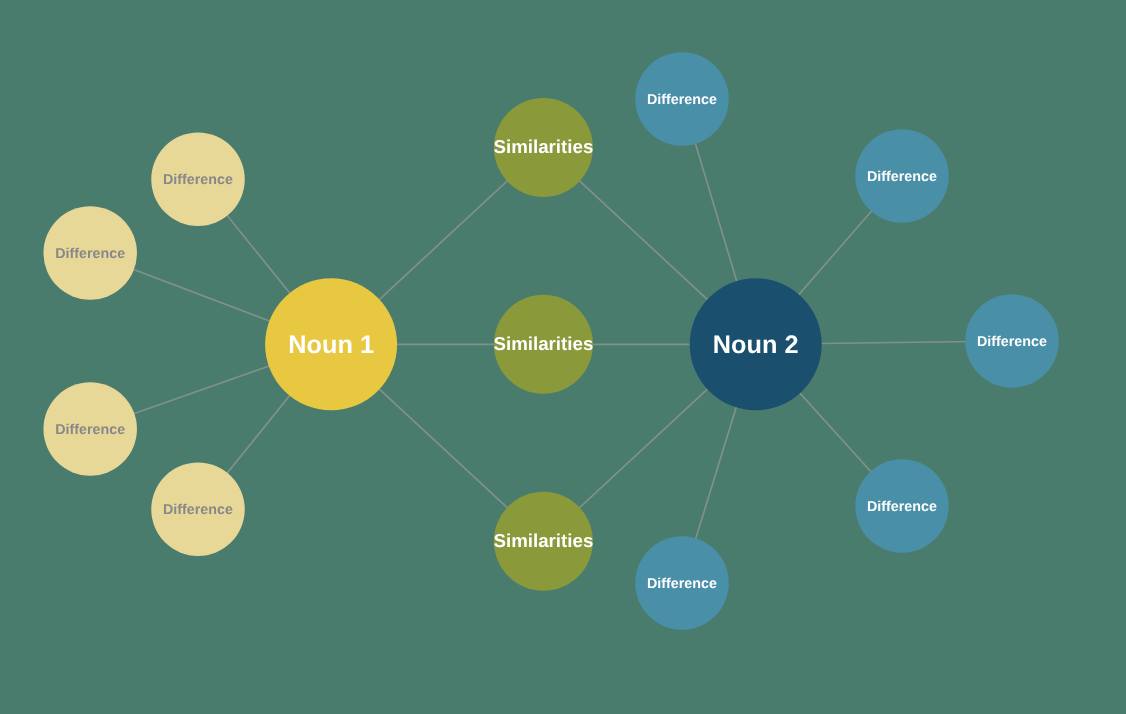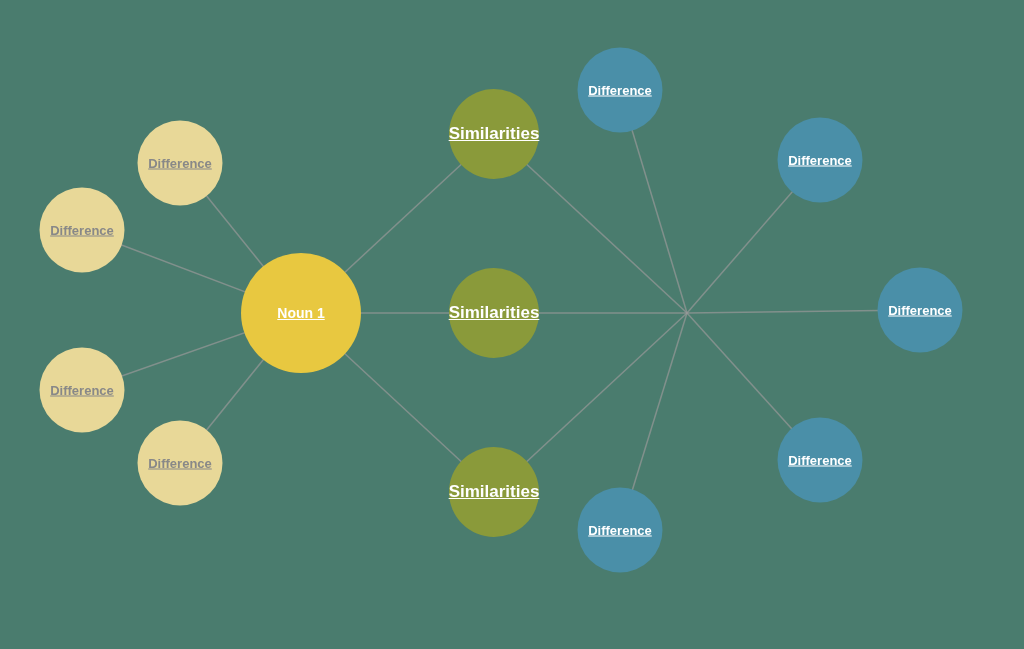"Difference" .node { text-decoration: underline -> none }
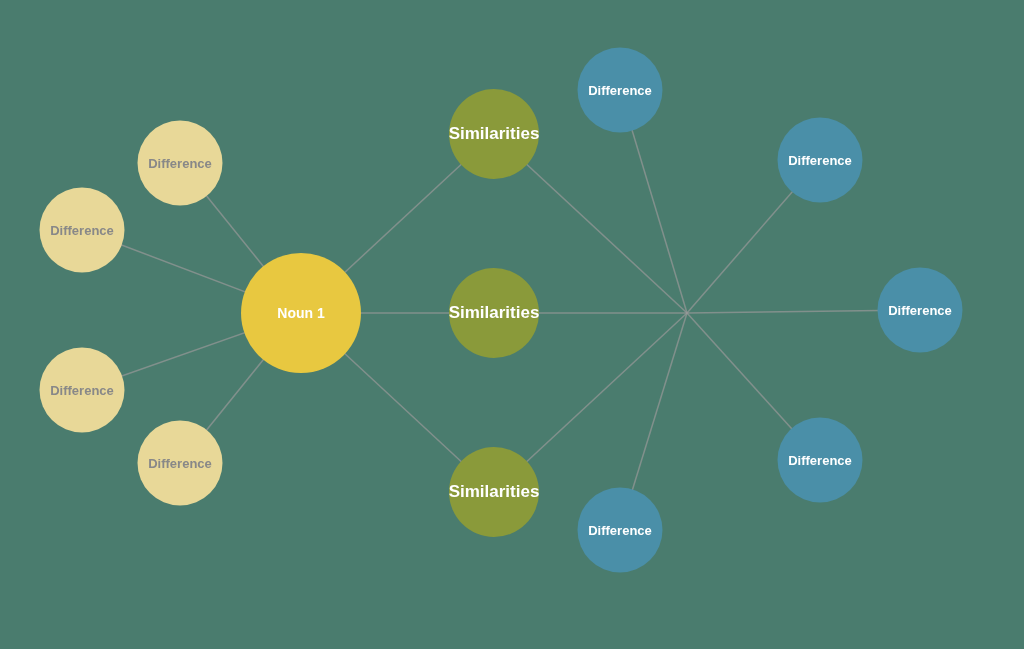"Noun 1" .node-large { font-size: 14px -> 23px }
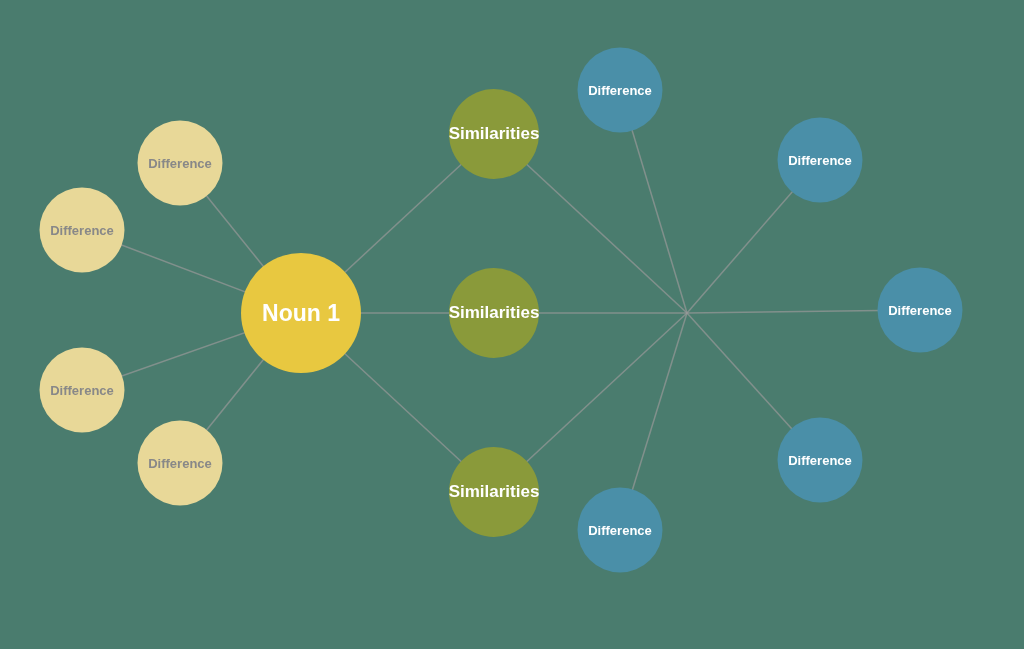"Noun 2" div.node { html: none -> <div>Noun 2</div> }
